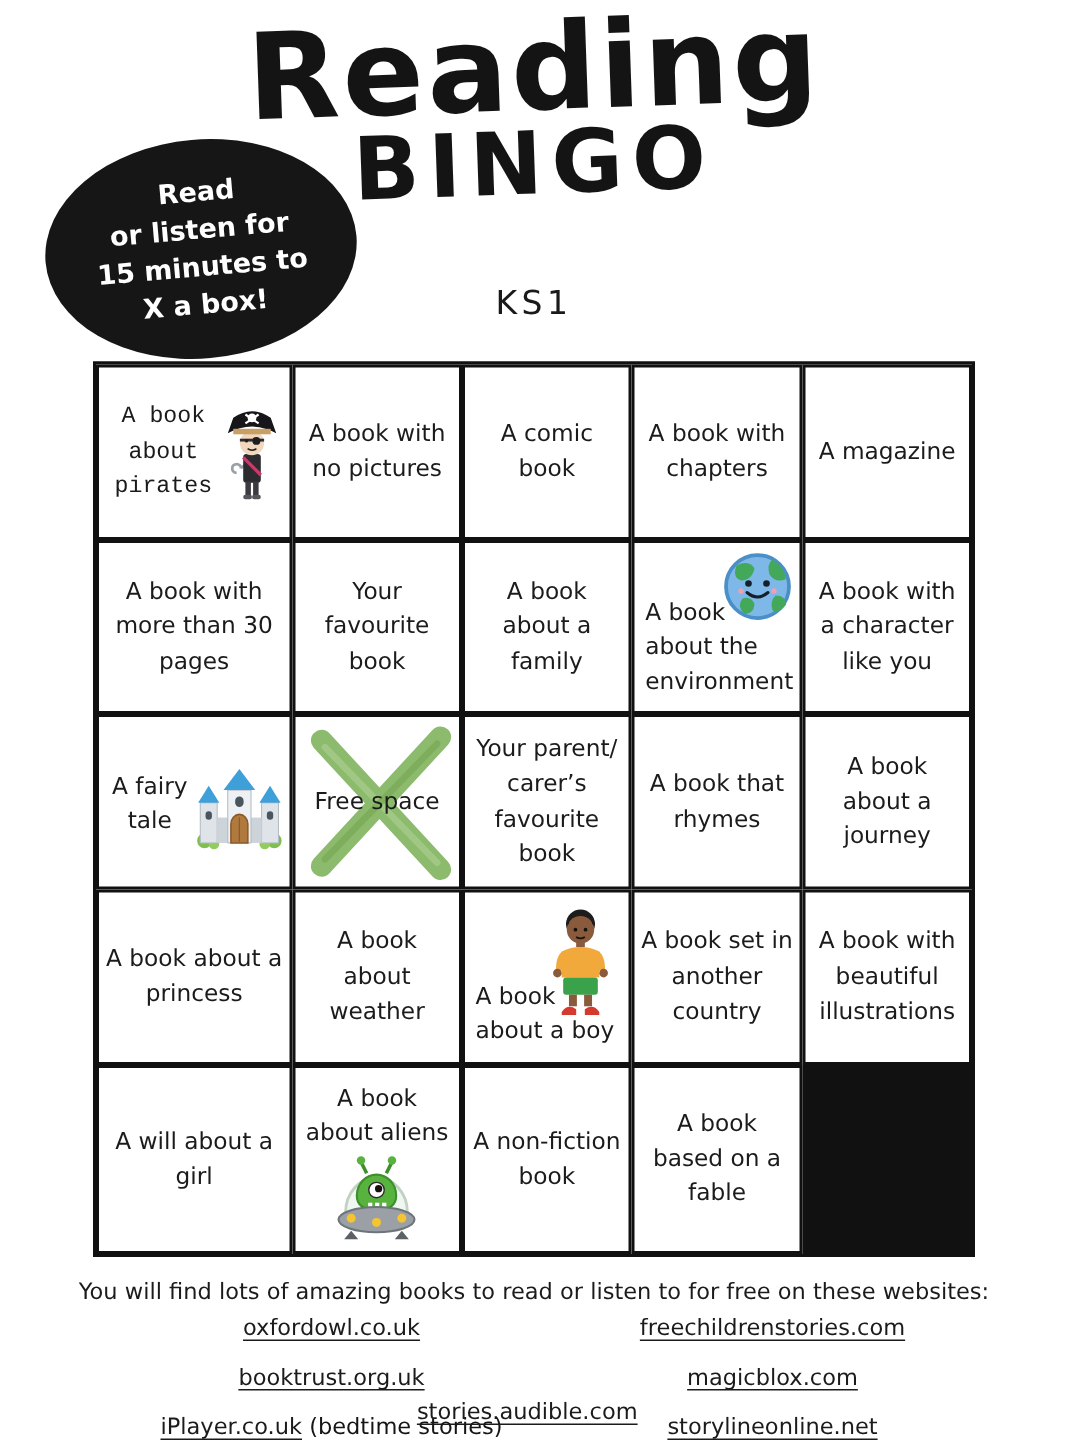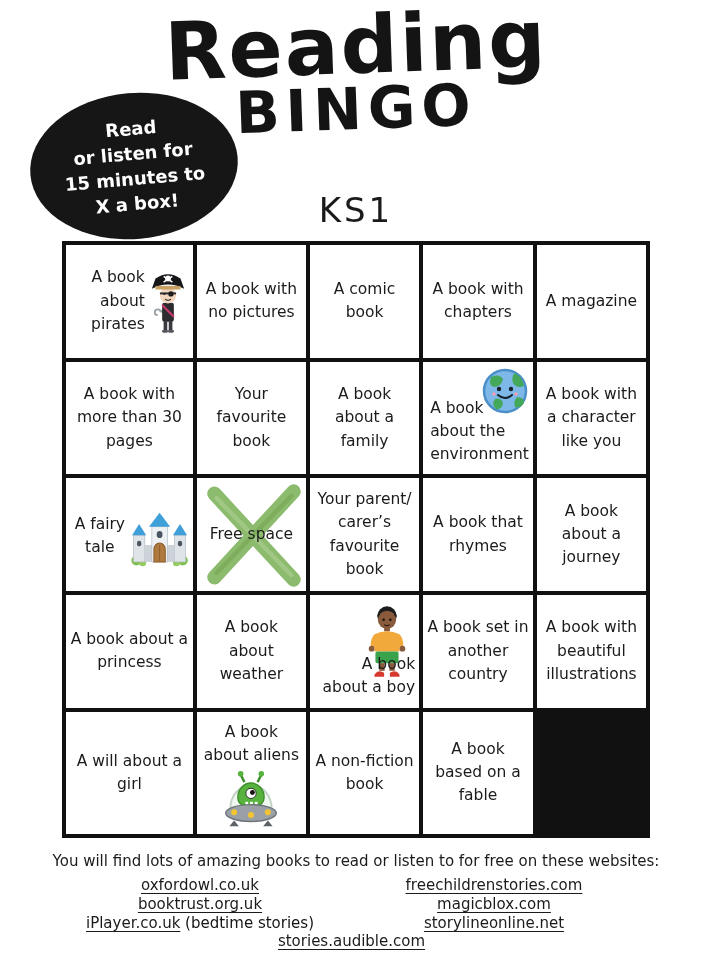"KS1" .subtitle { font-size: 34px -> 22px }
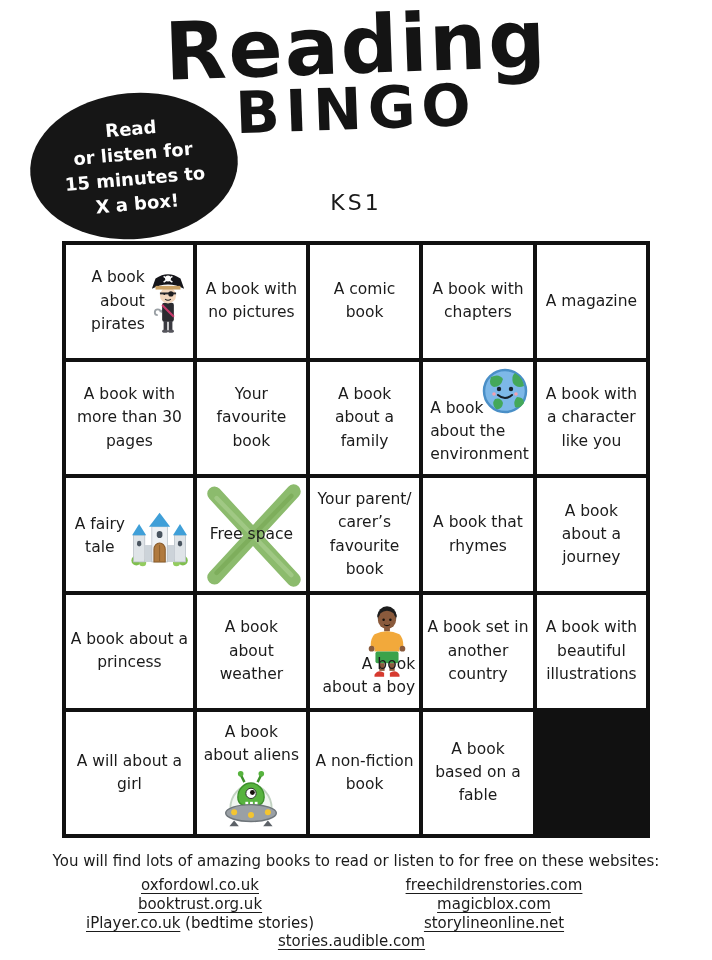"A book about pirates" .cell.pirate-cell .cell-label { font-family: none -> Liberation Mono, monospace; text-align: right -> center }
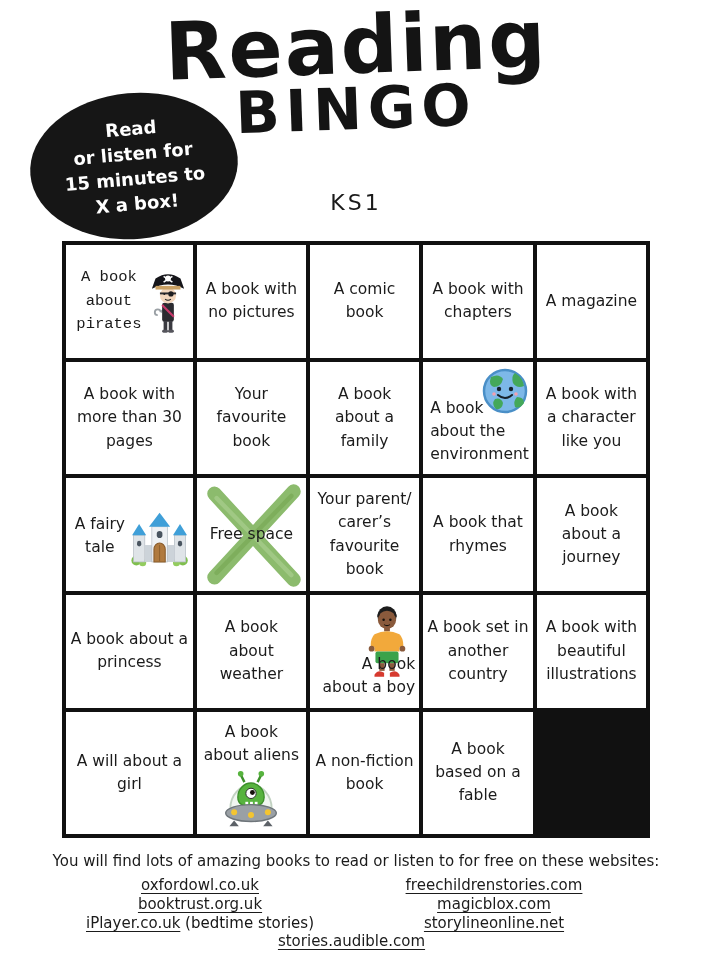"A book about a boy" .cell.boy-cell .cell-label { text-align: right -> left }
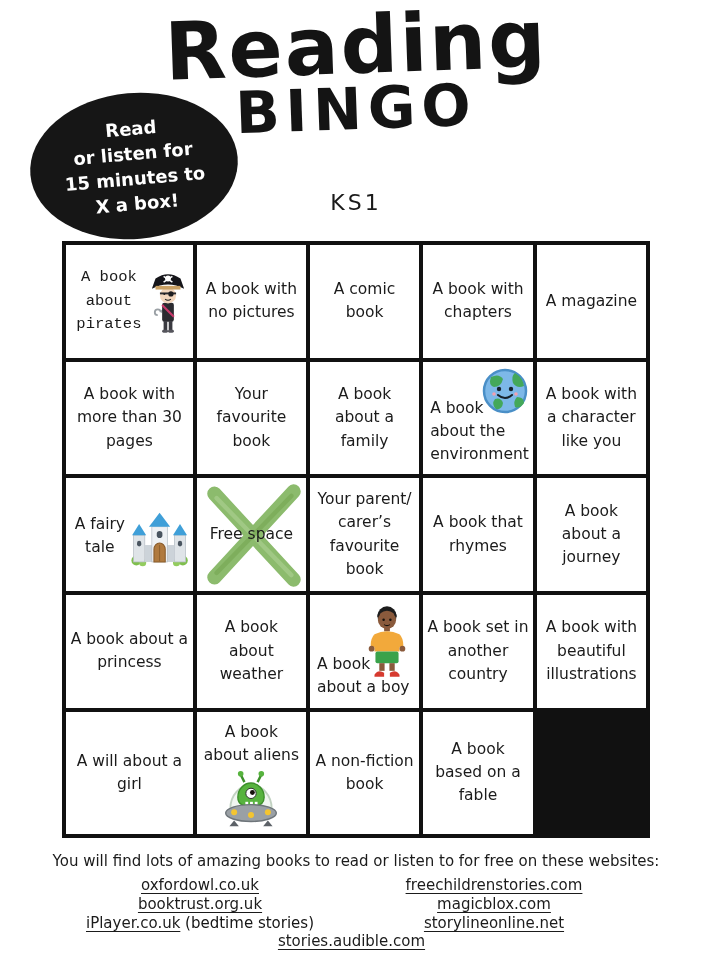"oxfordowl.co.uk" .links-grid { left: 53px -> 74px; row-gap: 1px -> 15px }
